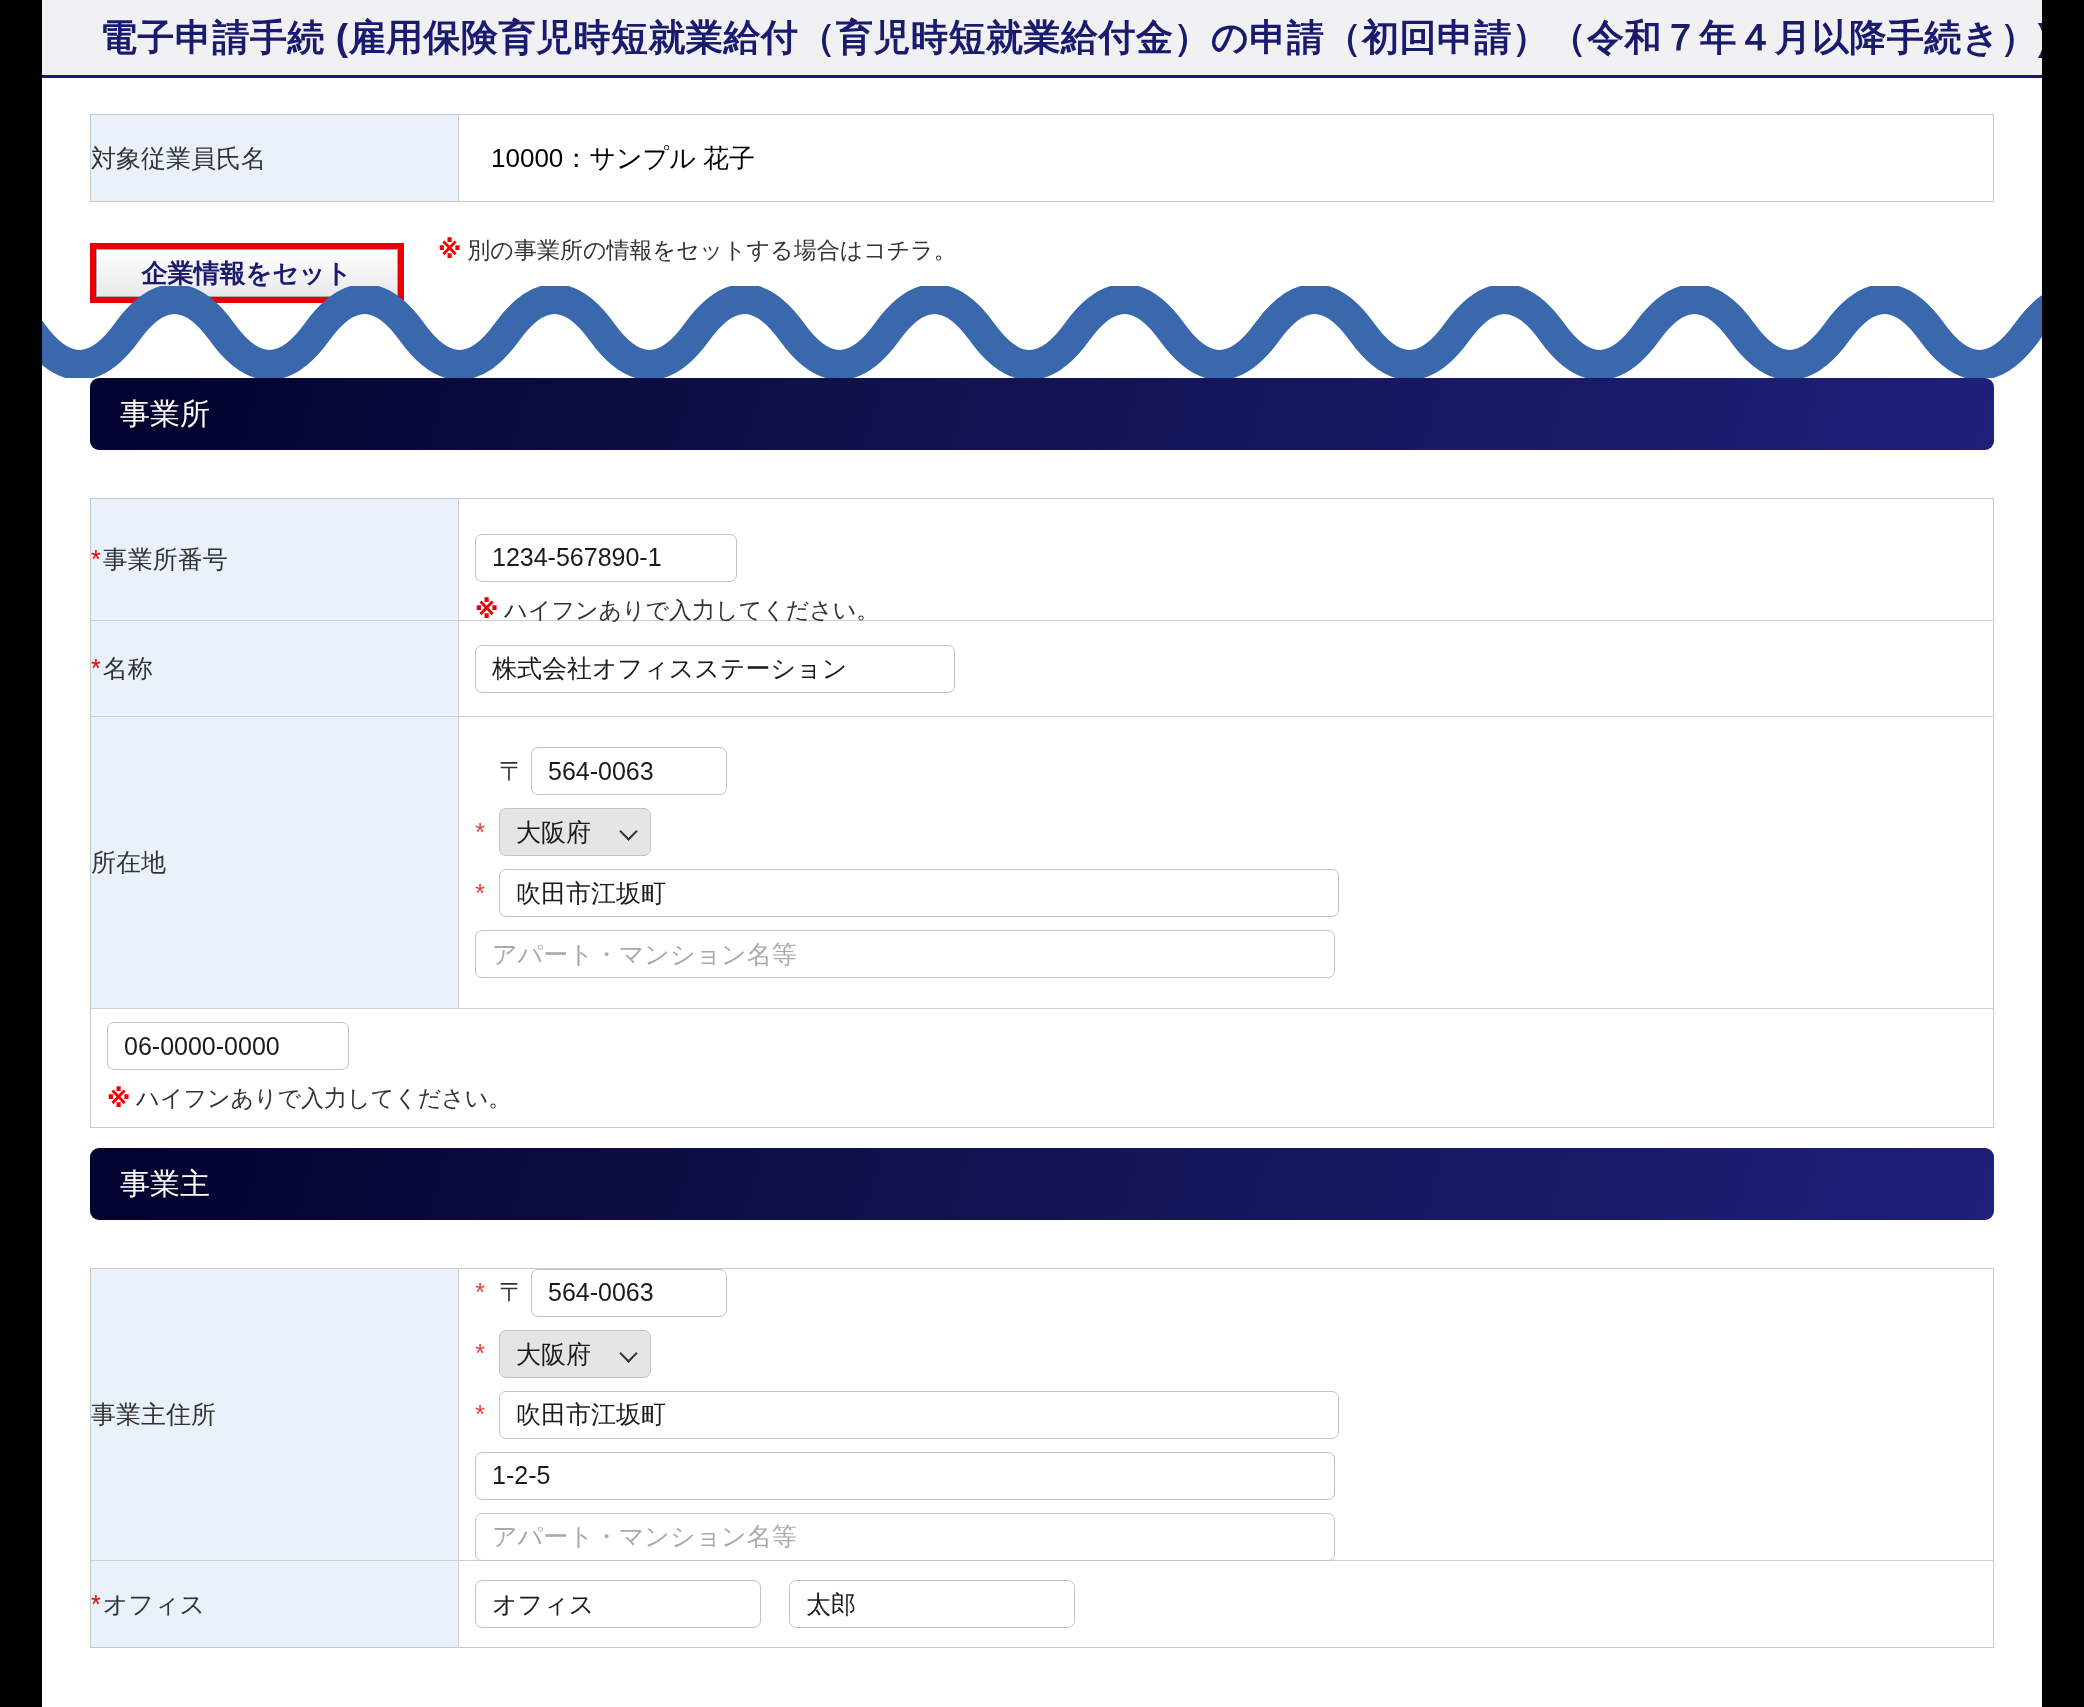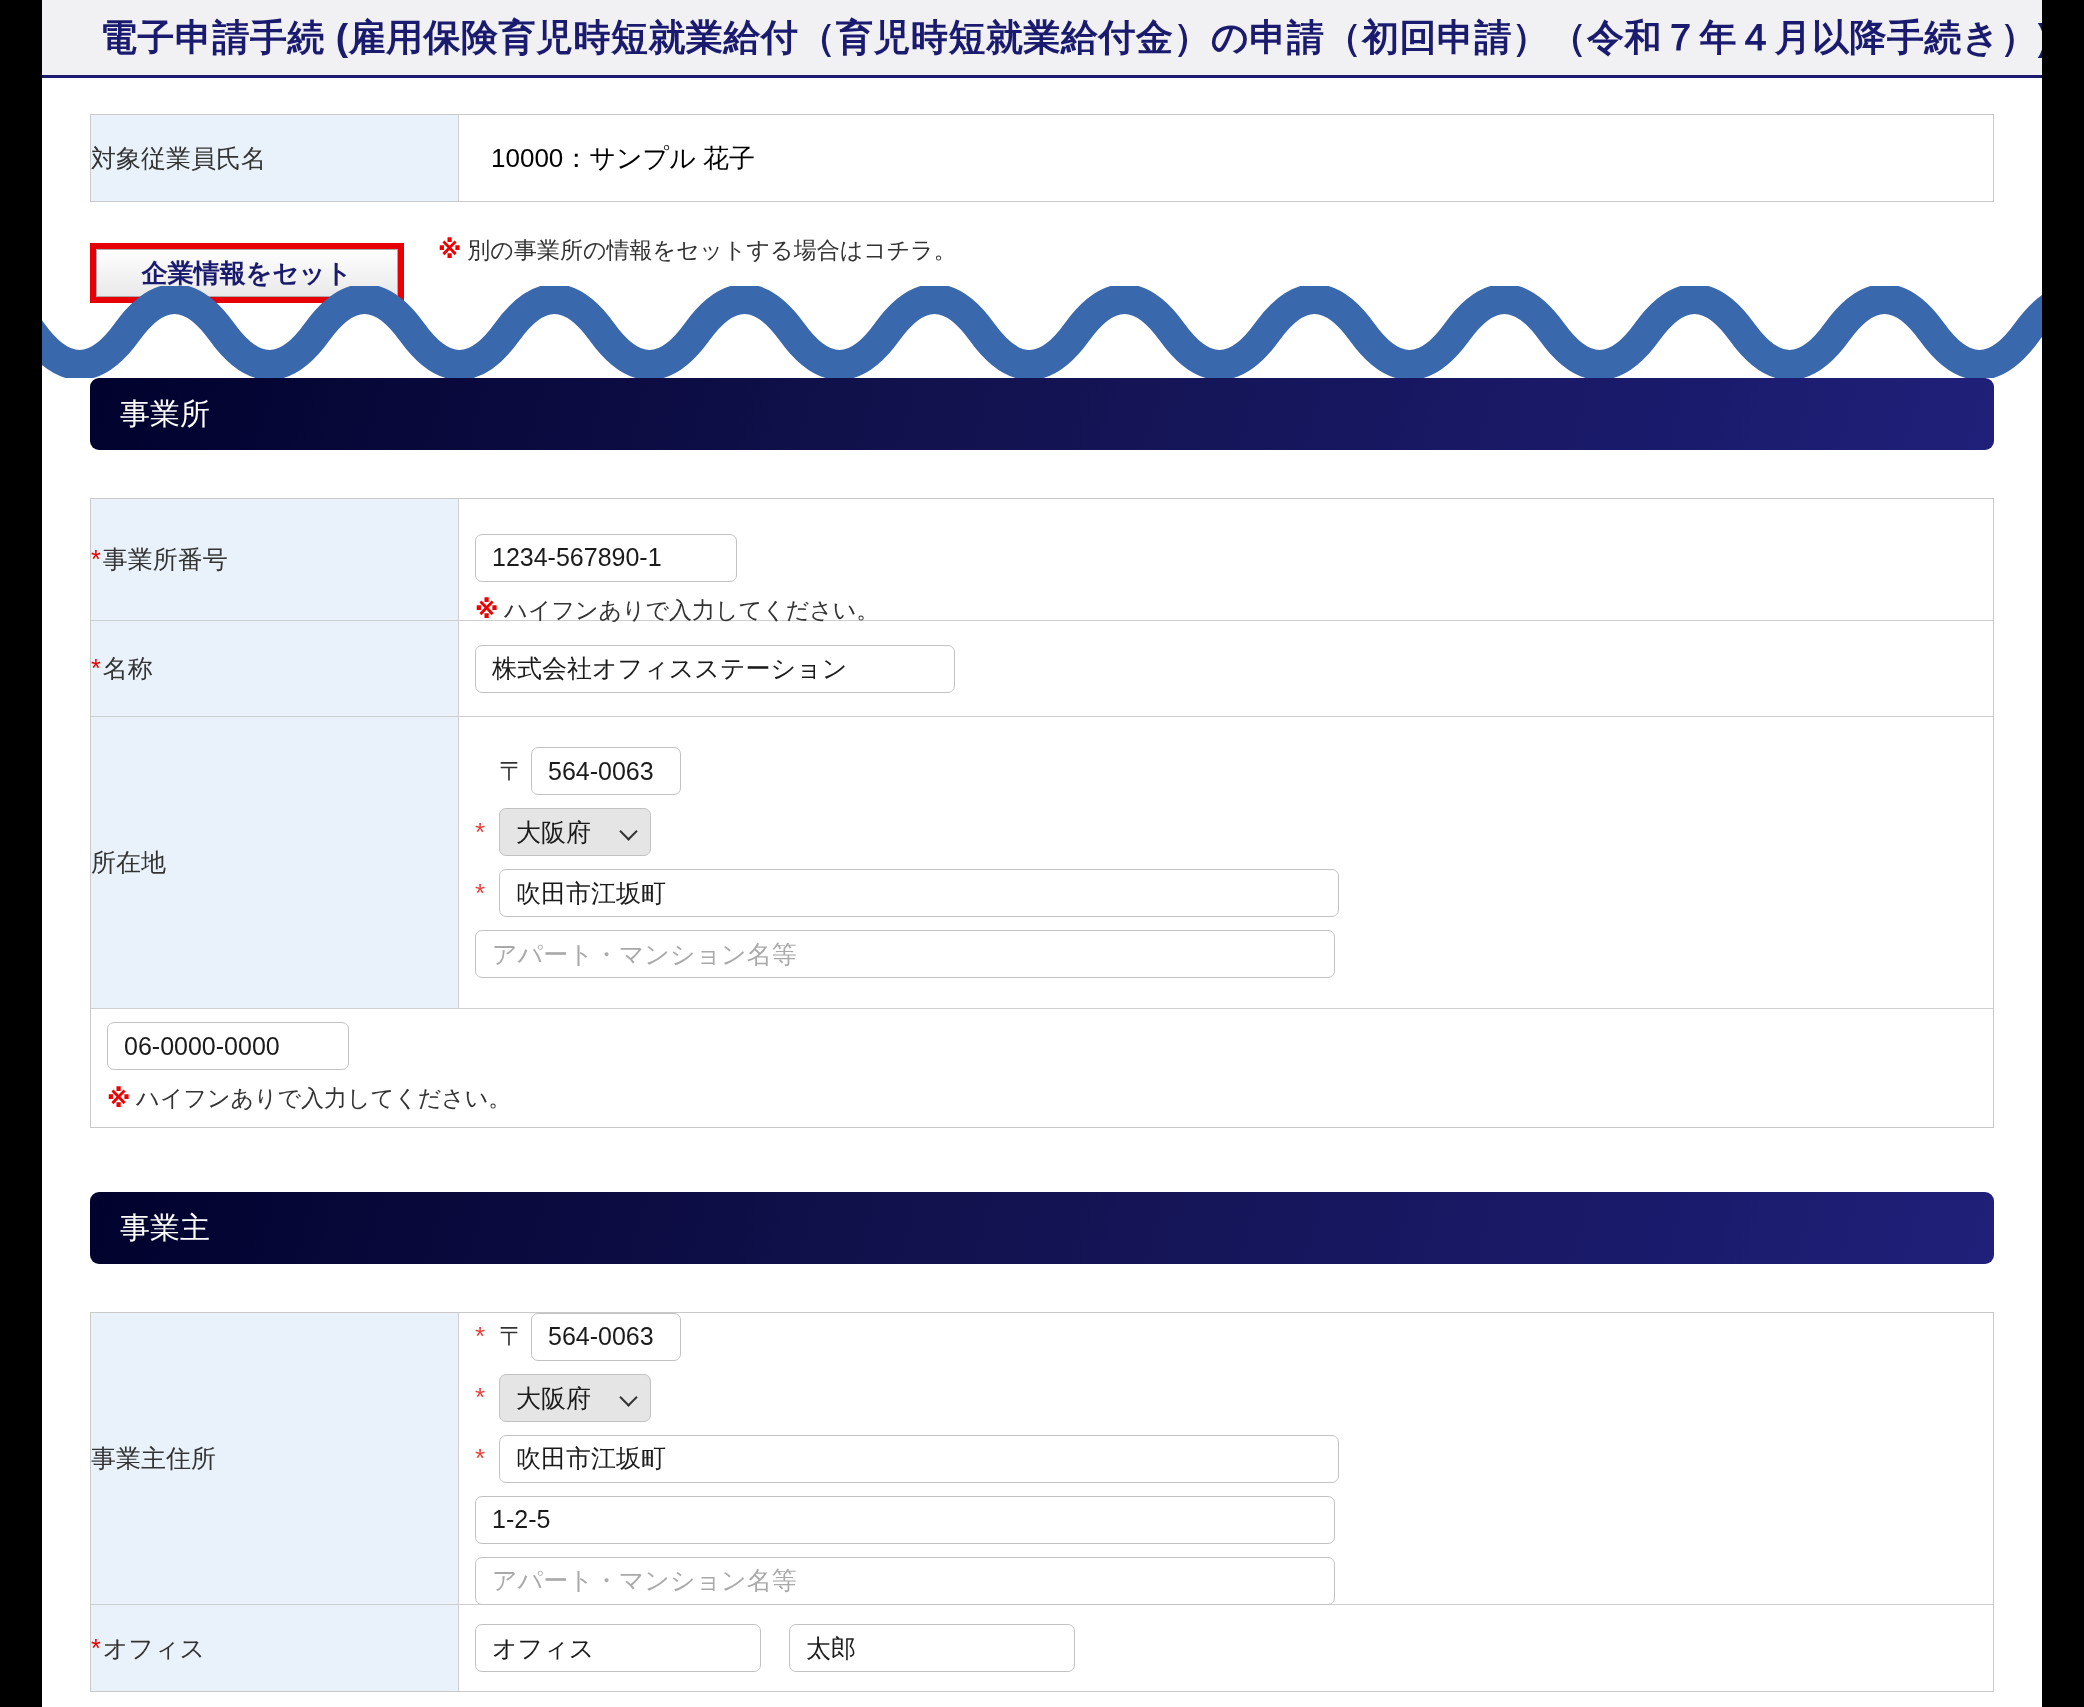"564-0063" .w-postal { width: 150px -> 196px }
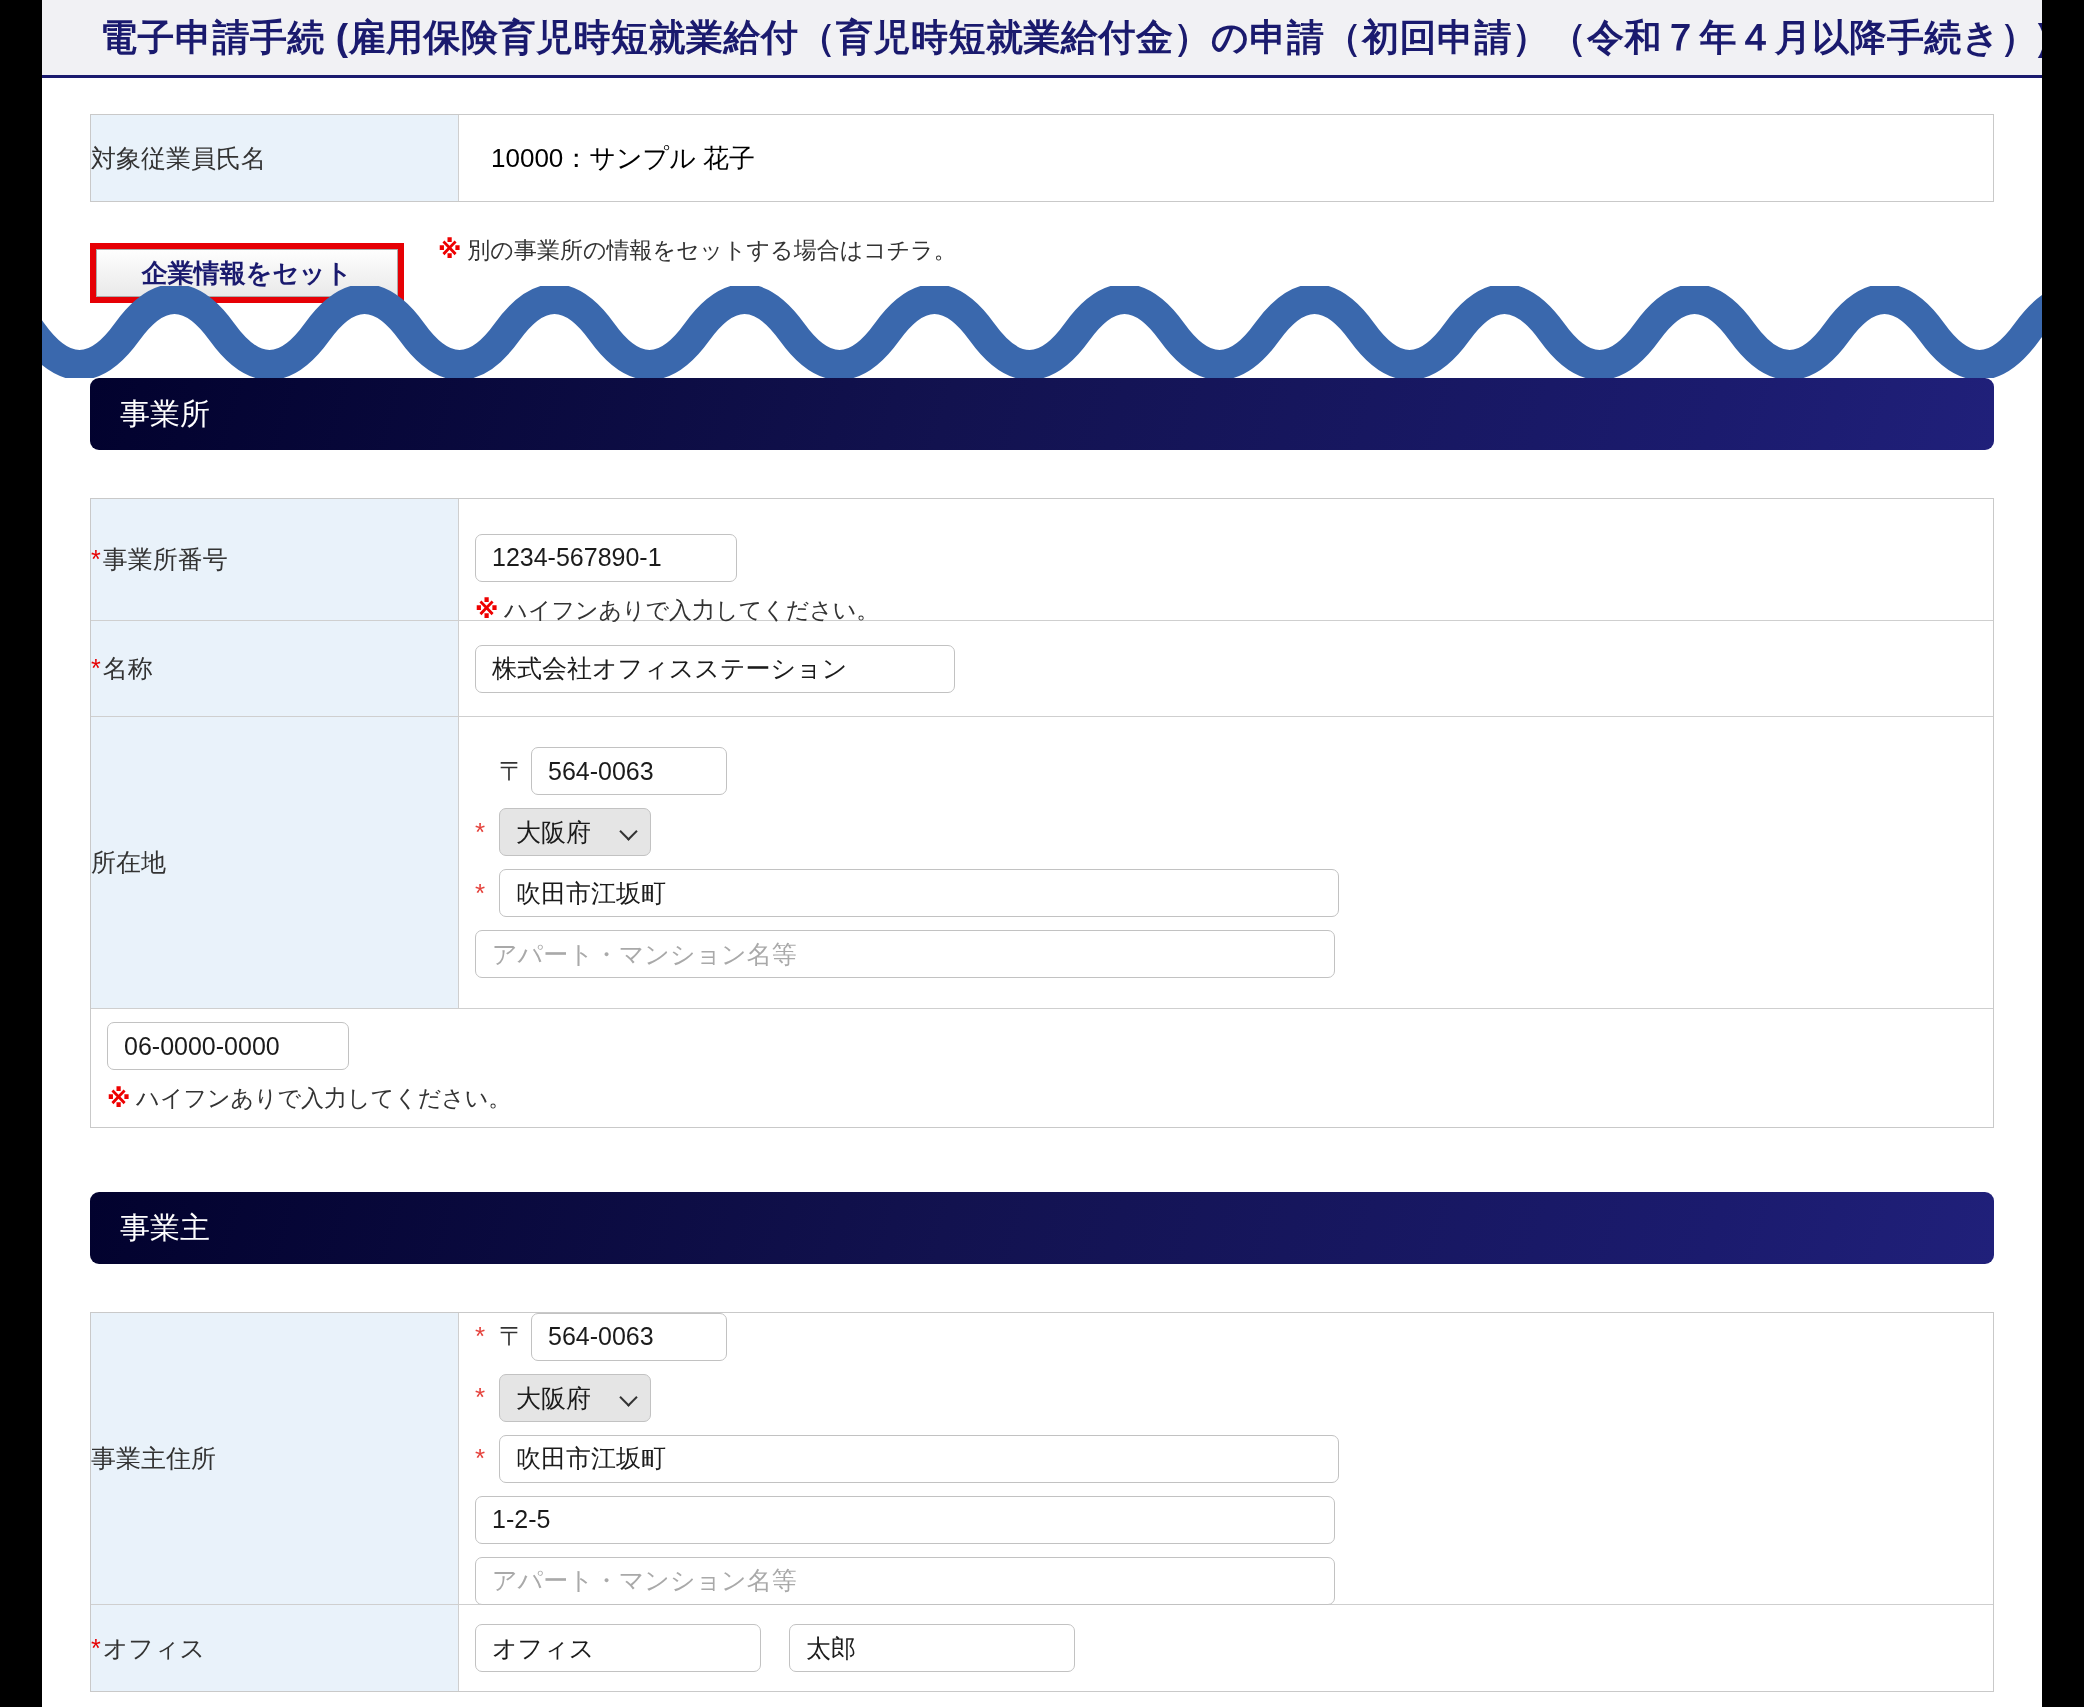"事業主" .sec-bar.second { margin-top: 64px -> 20px }
